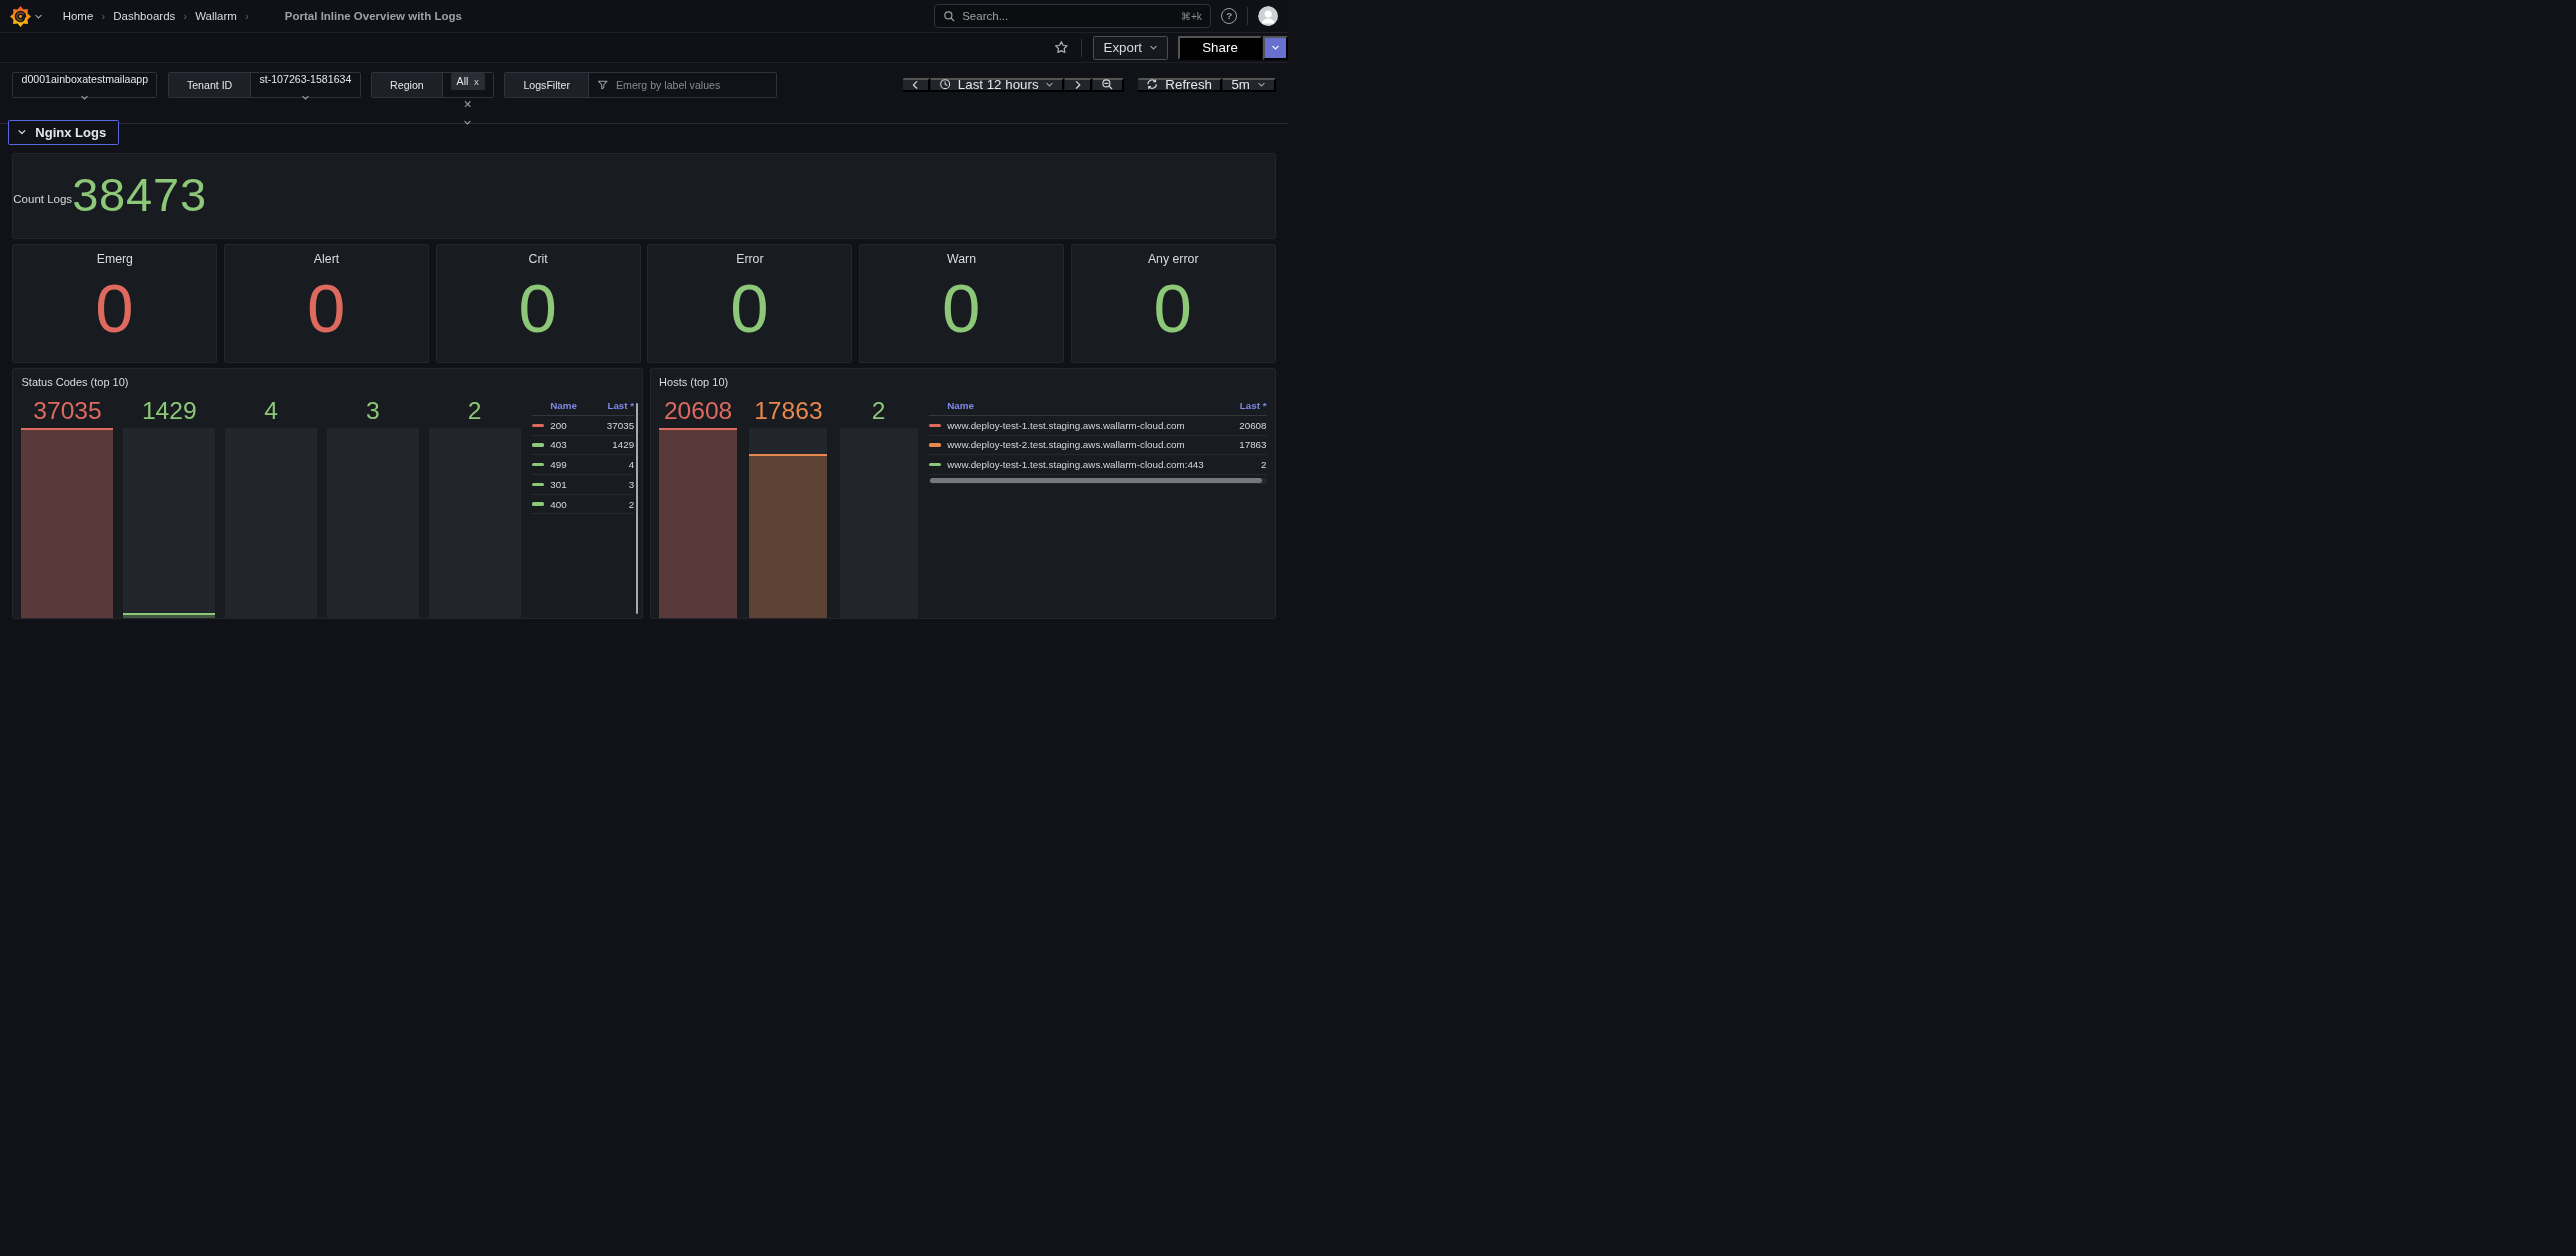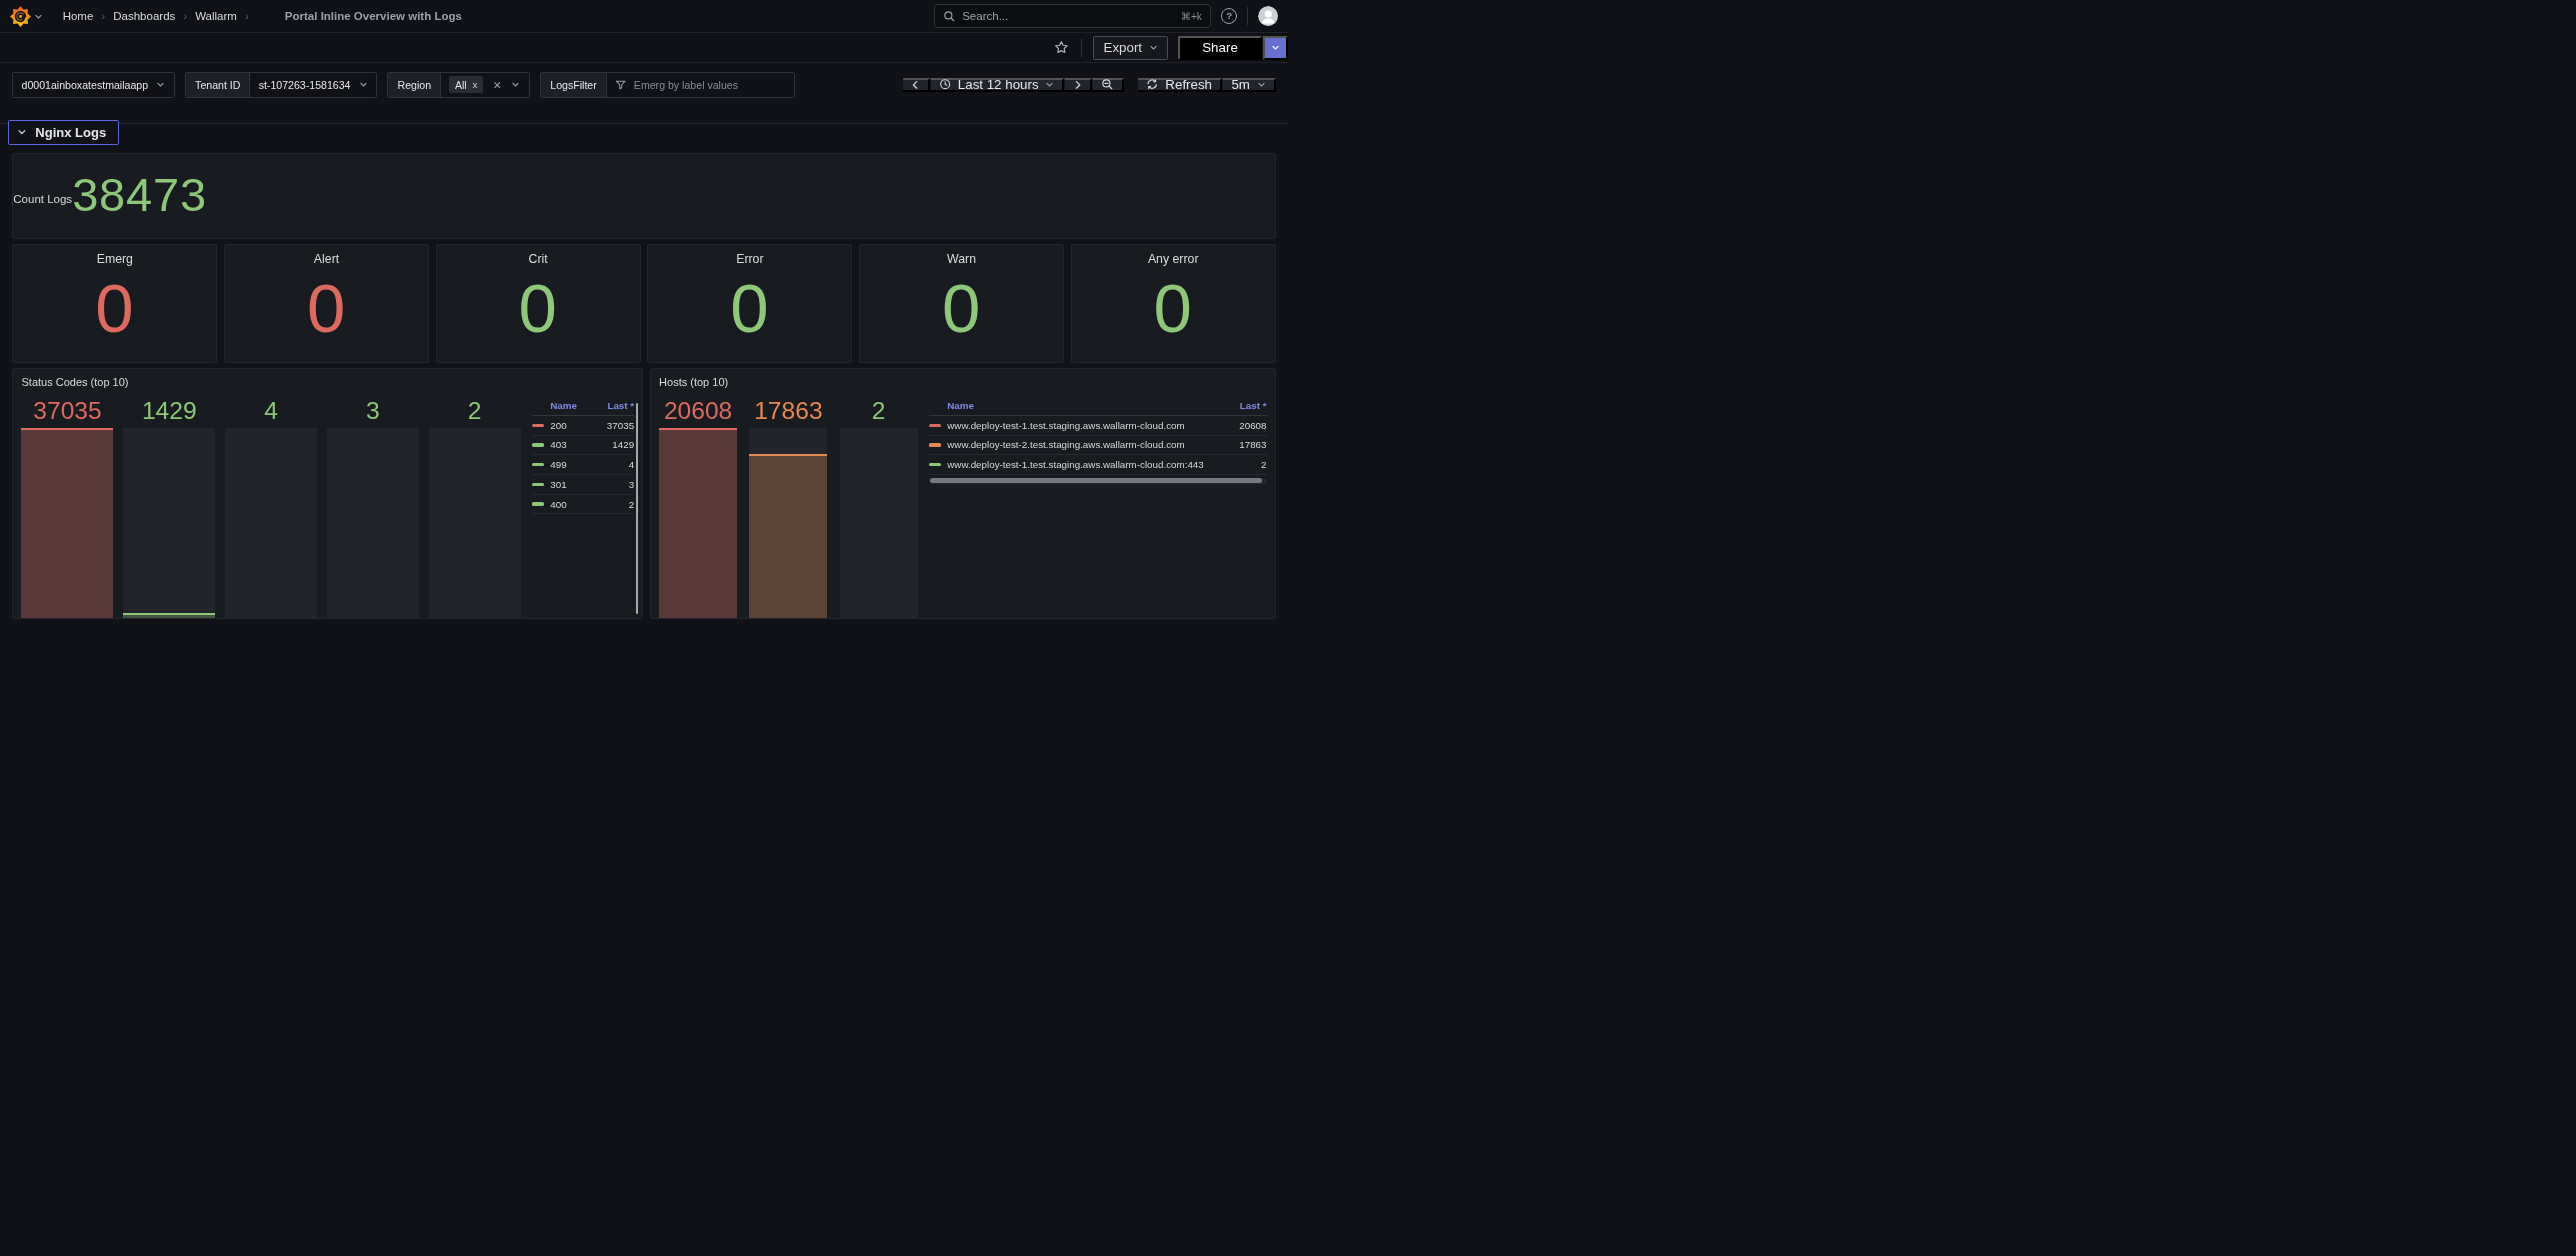"d0001ainboxatestmailaapp" .var-value { flex-direction: none -> column }
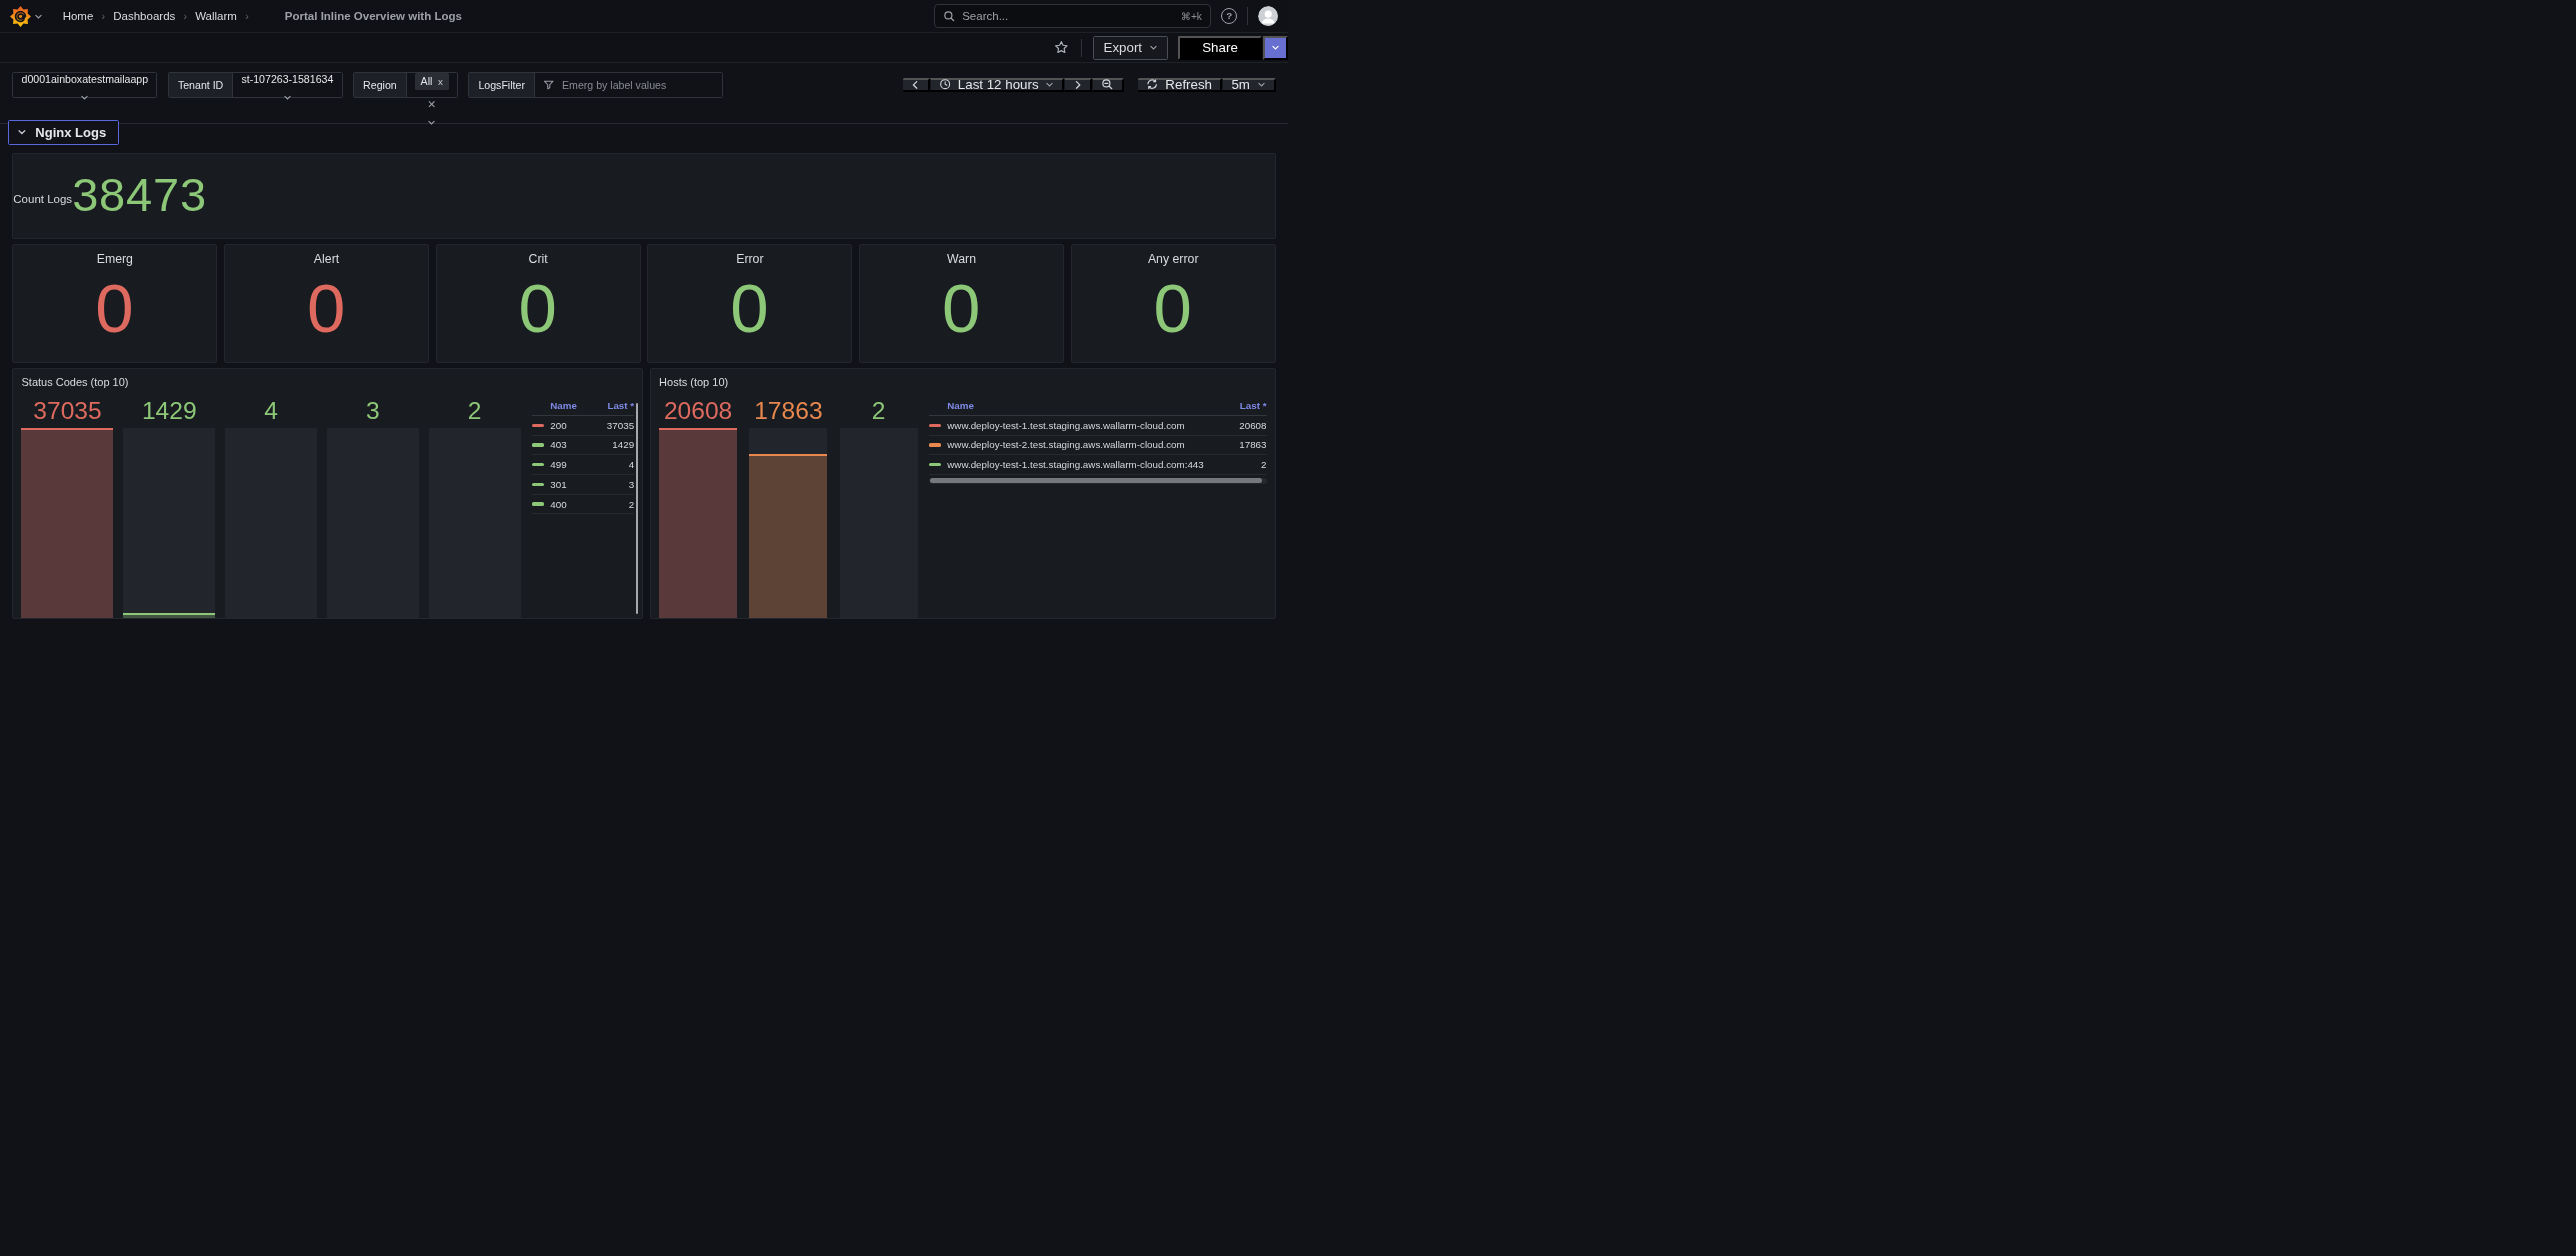"Tenant ID" .var-label { padding: 0 9px -> 0 18px }
